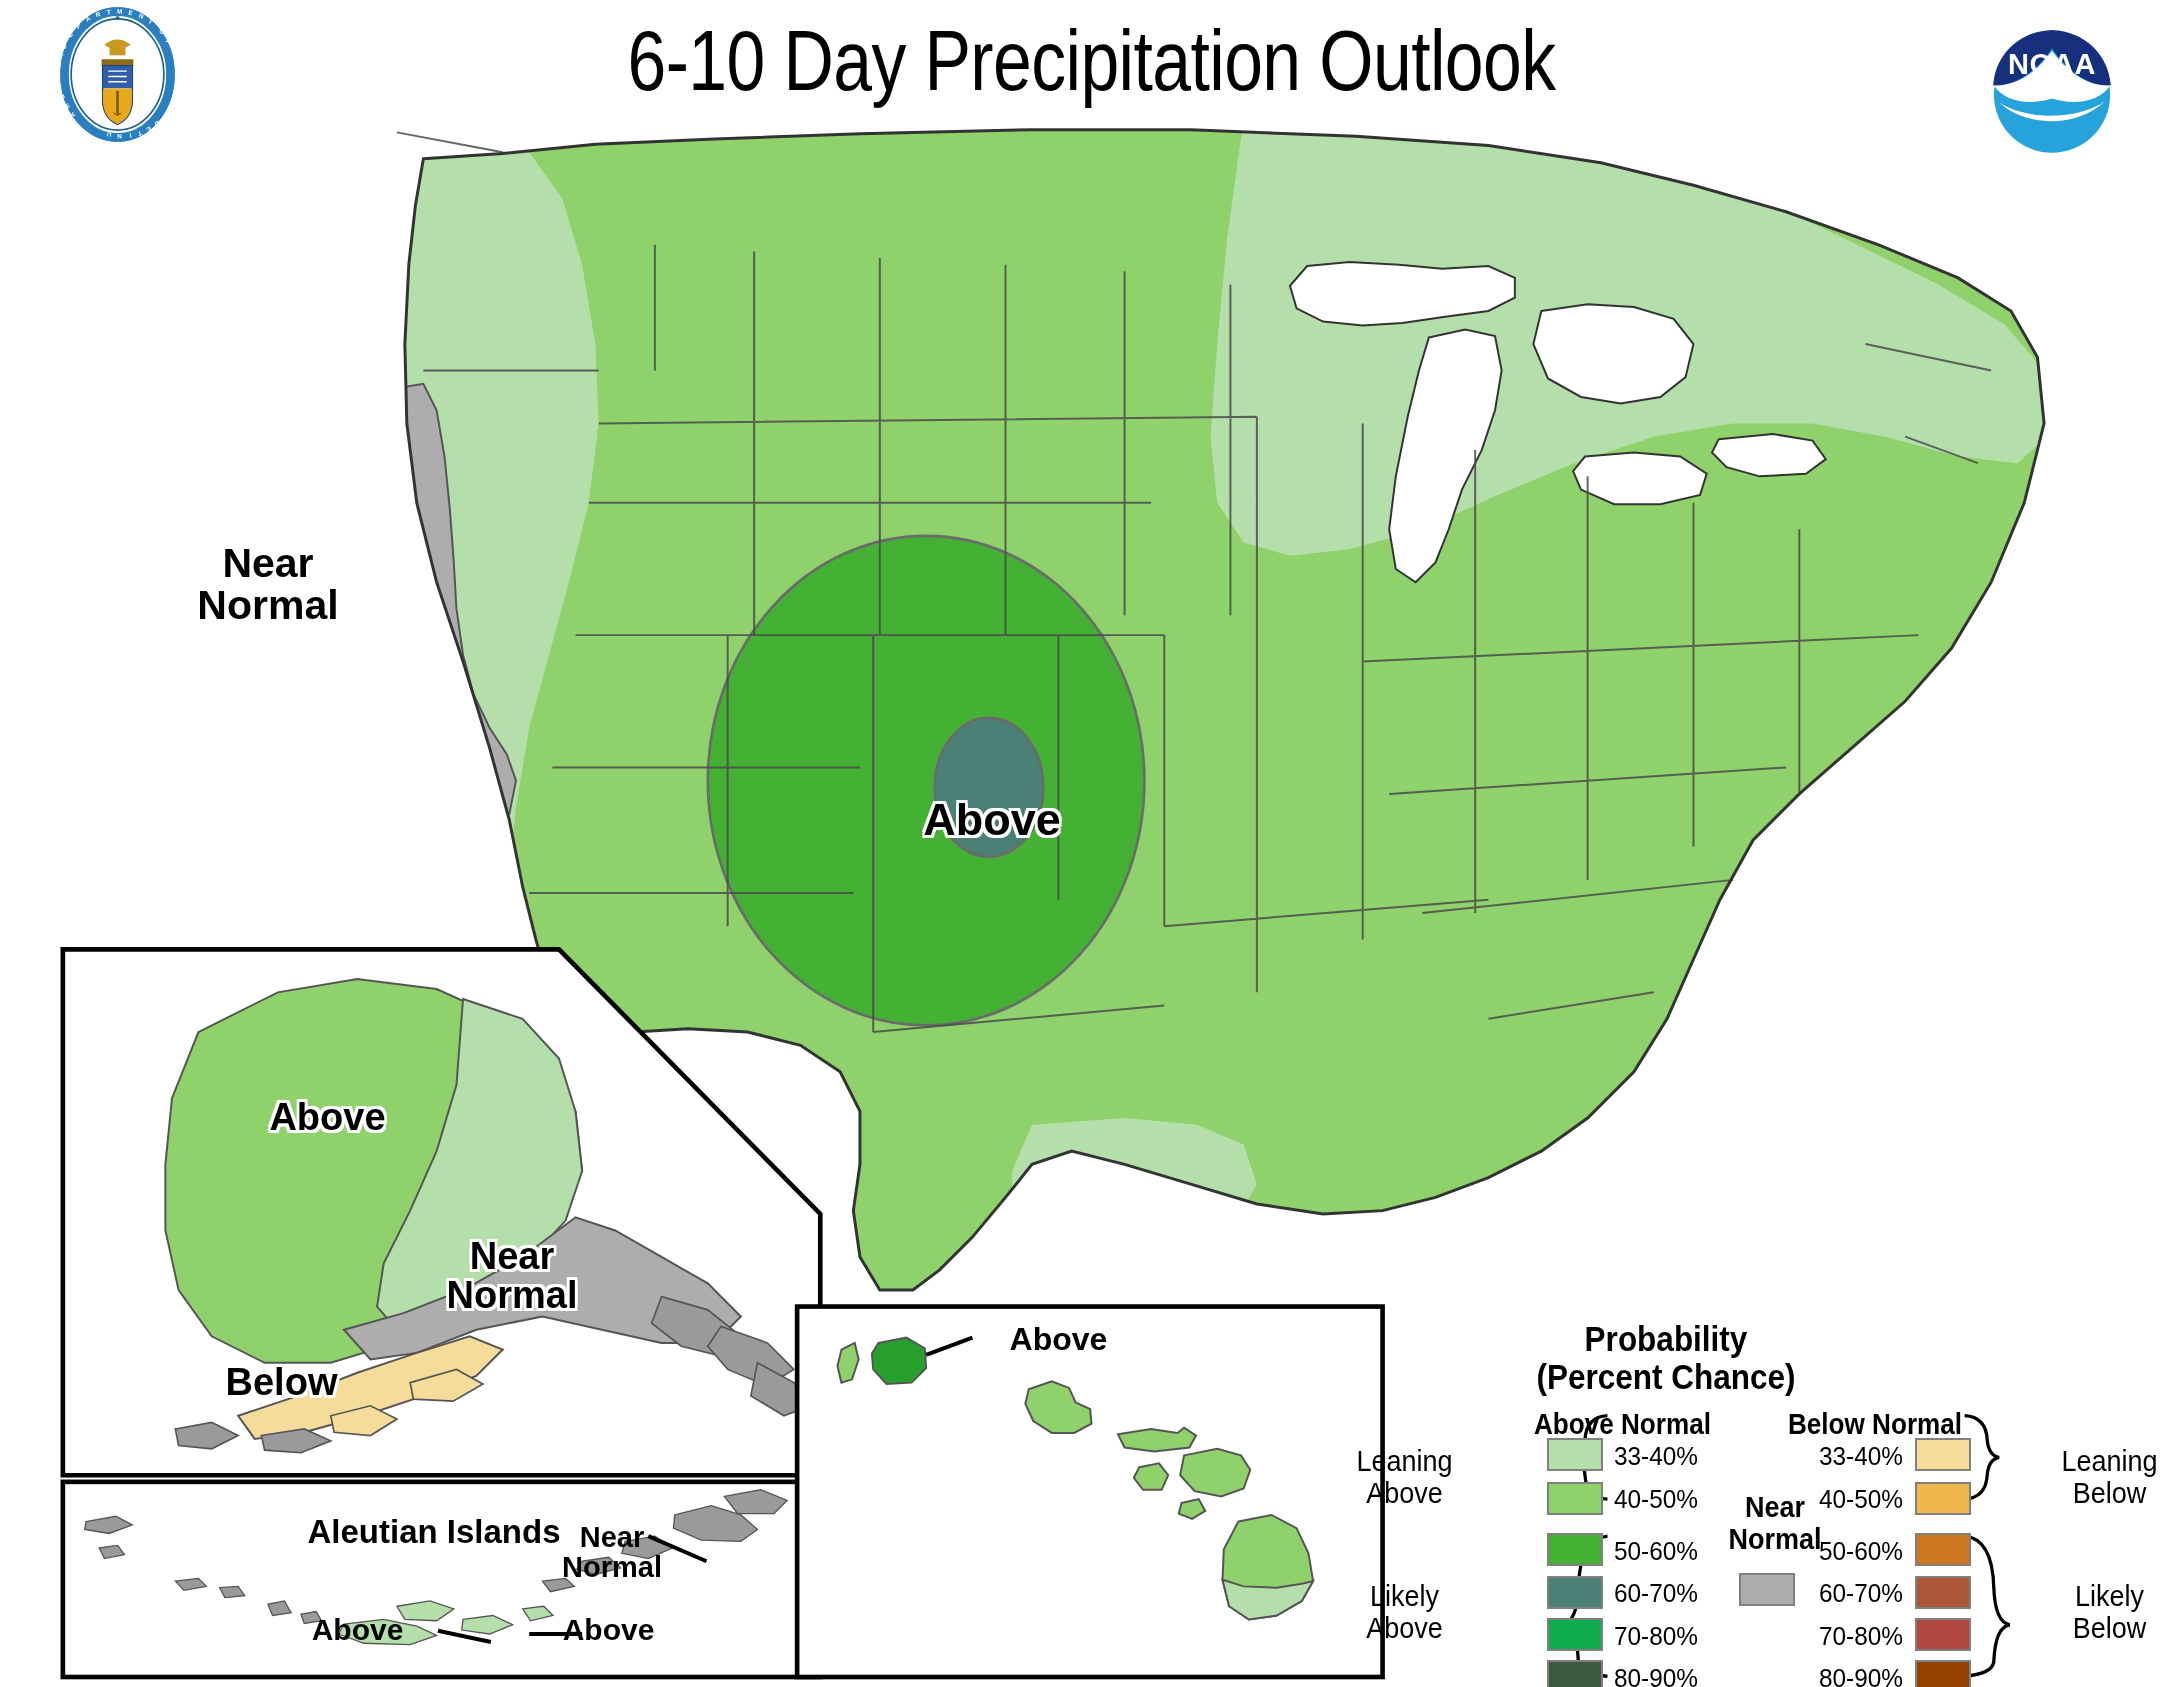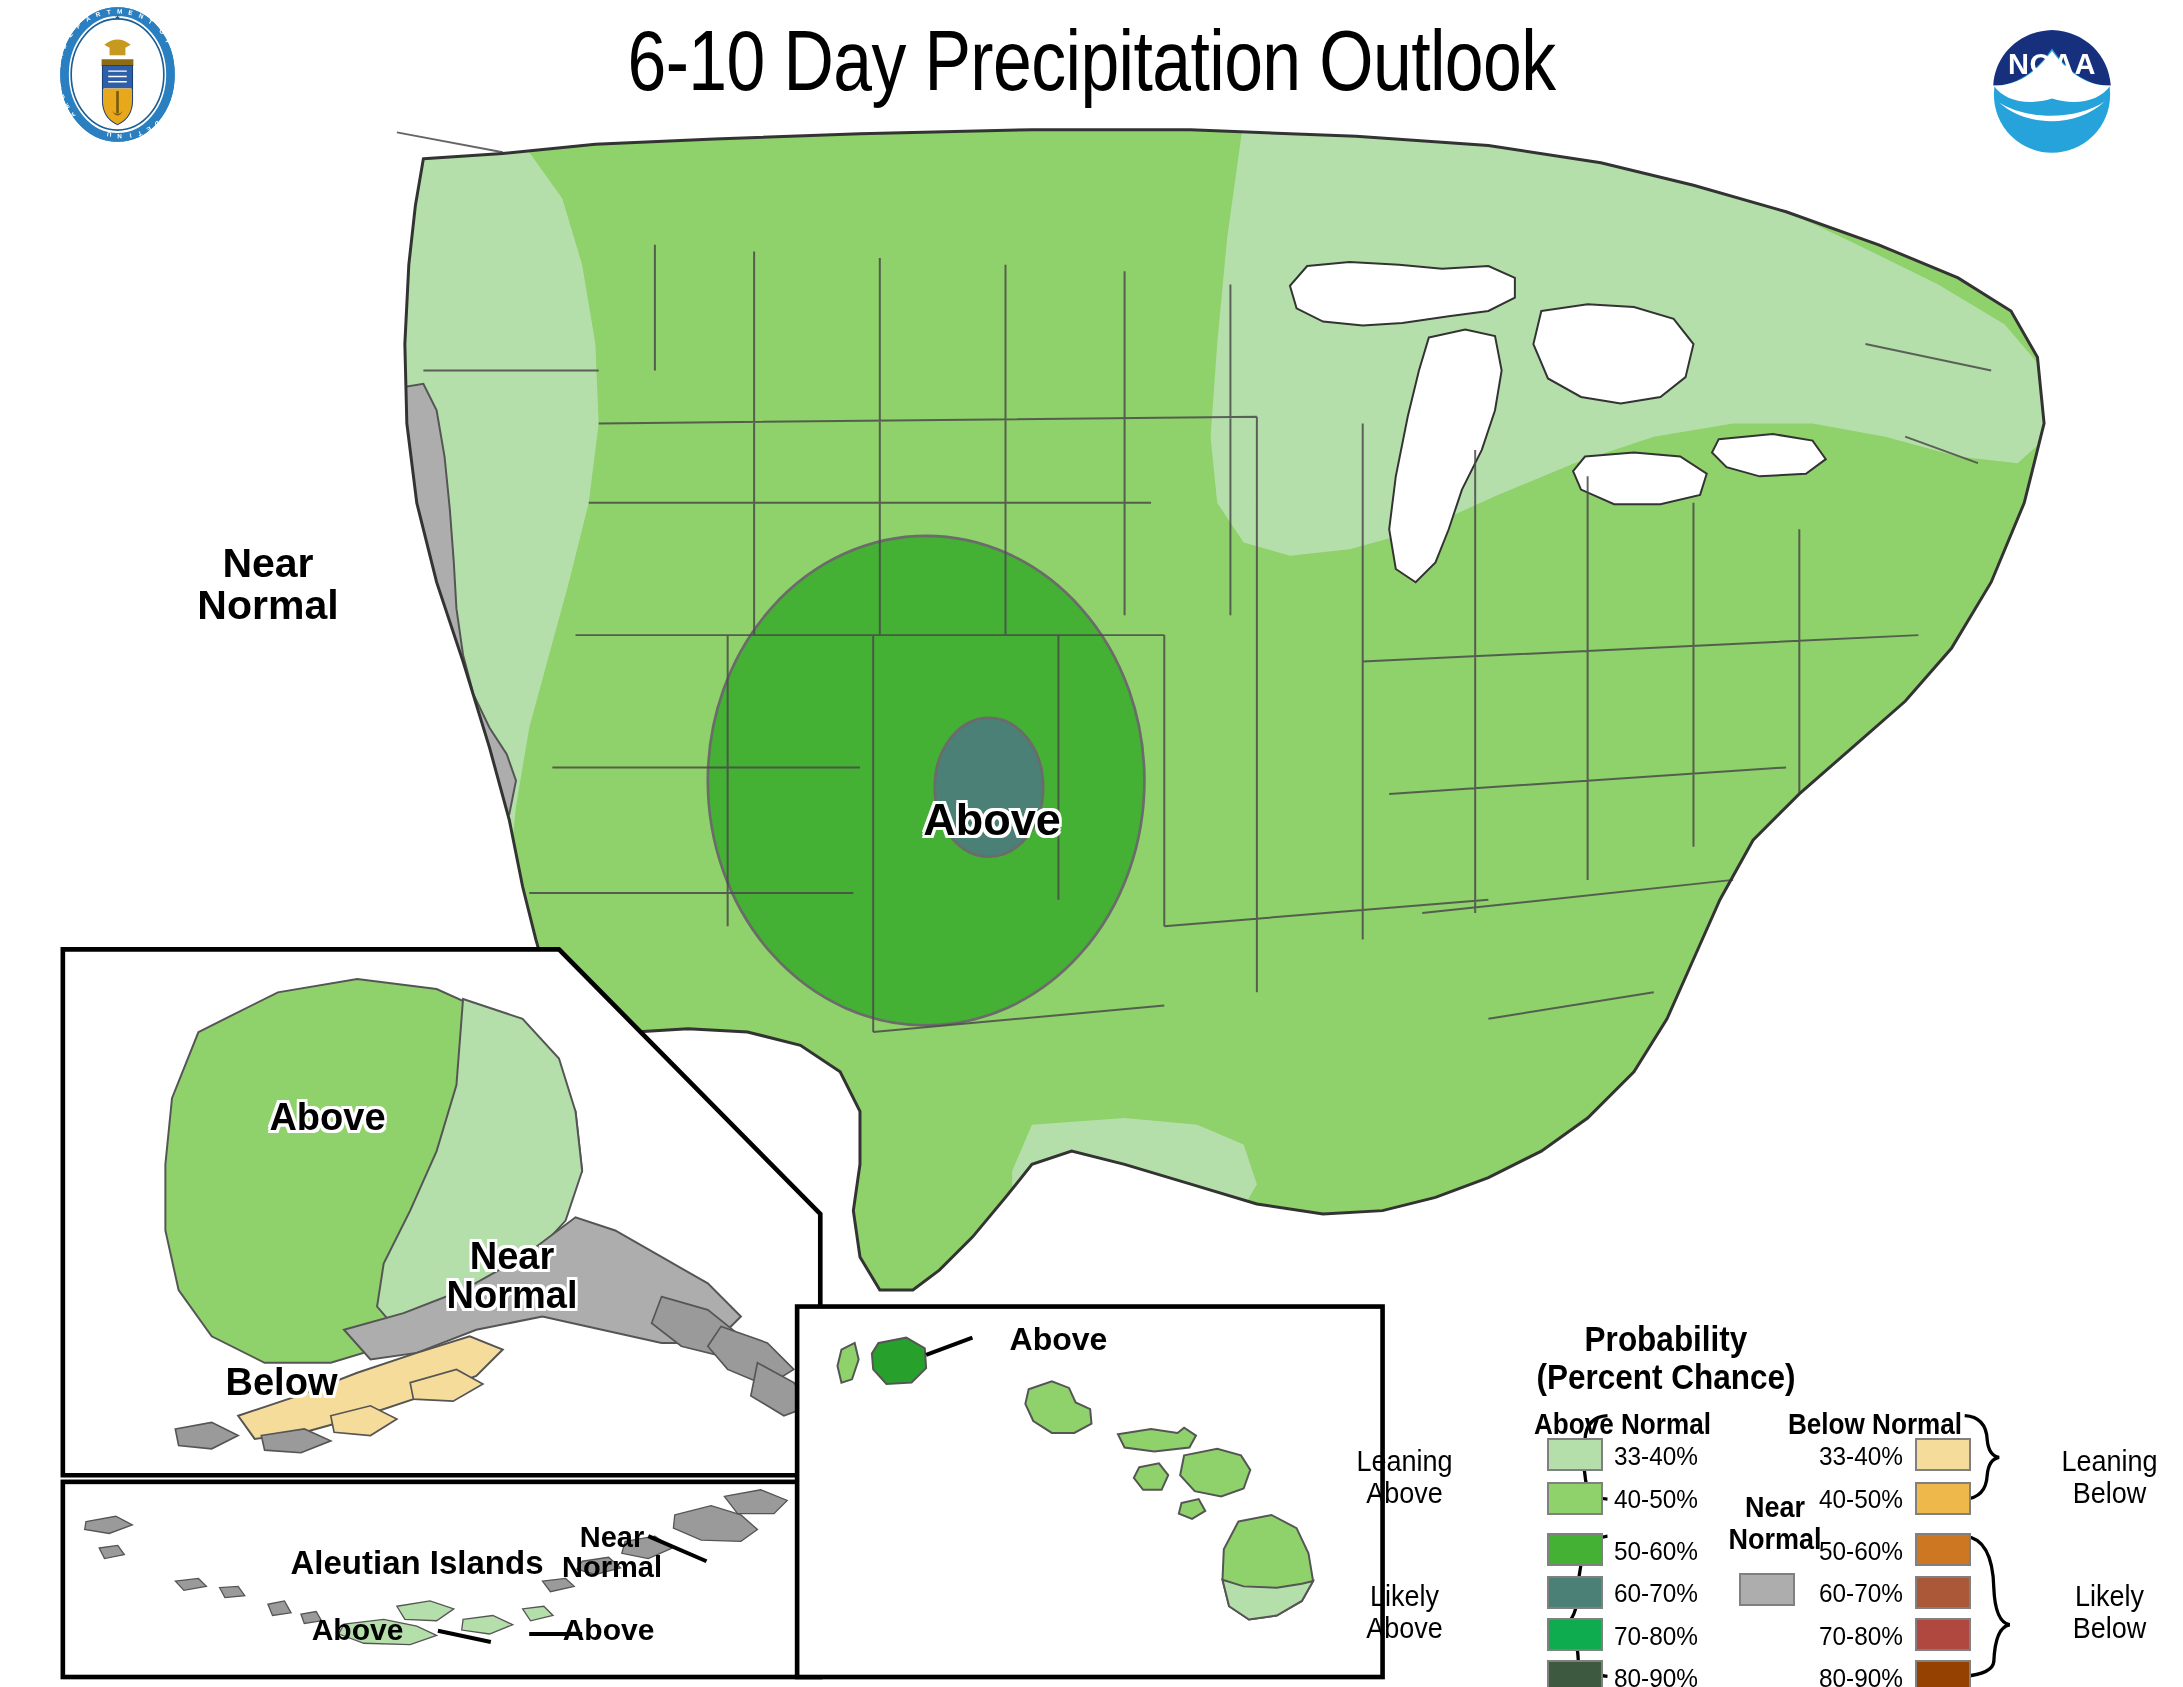"Aleutian Islands" #lbl-aleut-title { left: 268px -> 285px; margin-top: 31px -> none }
